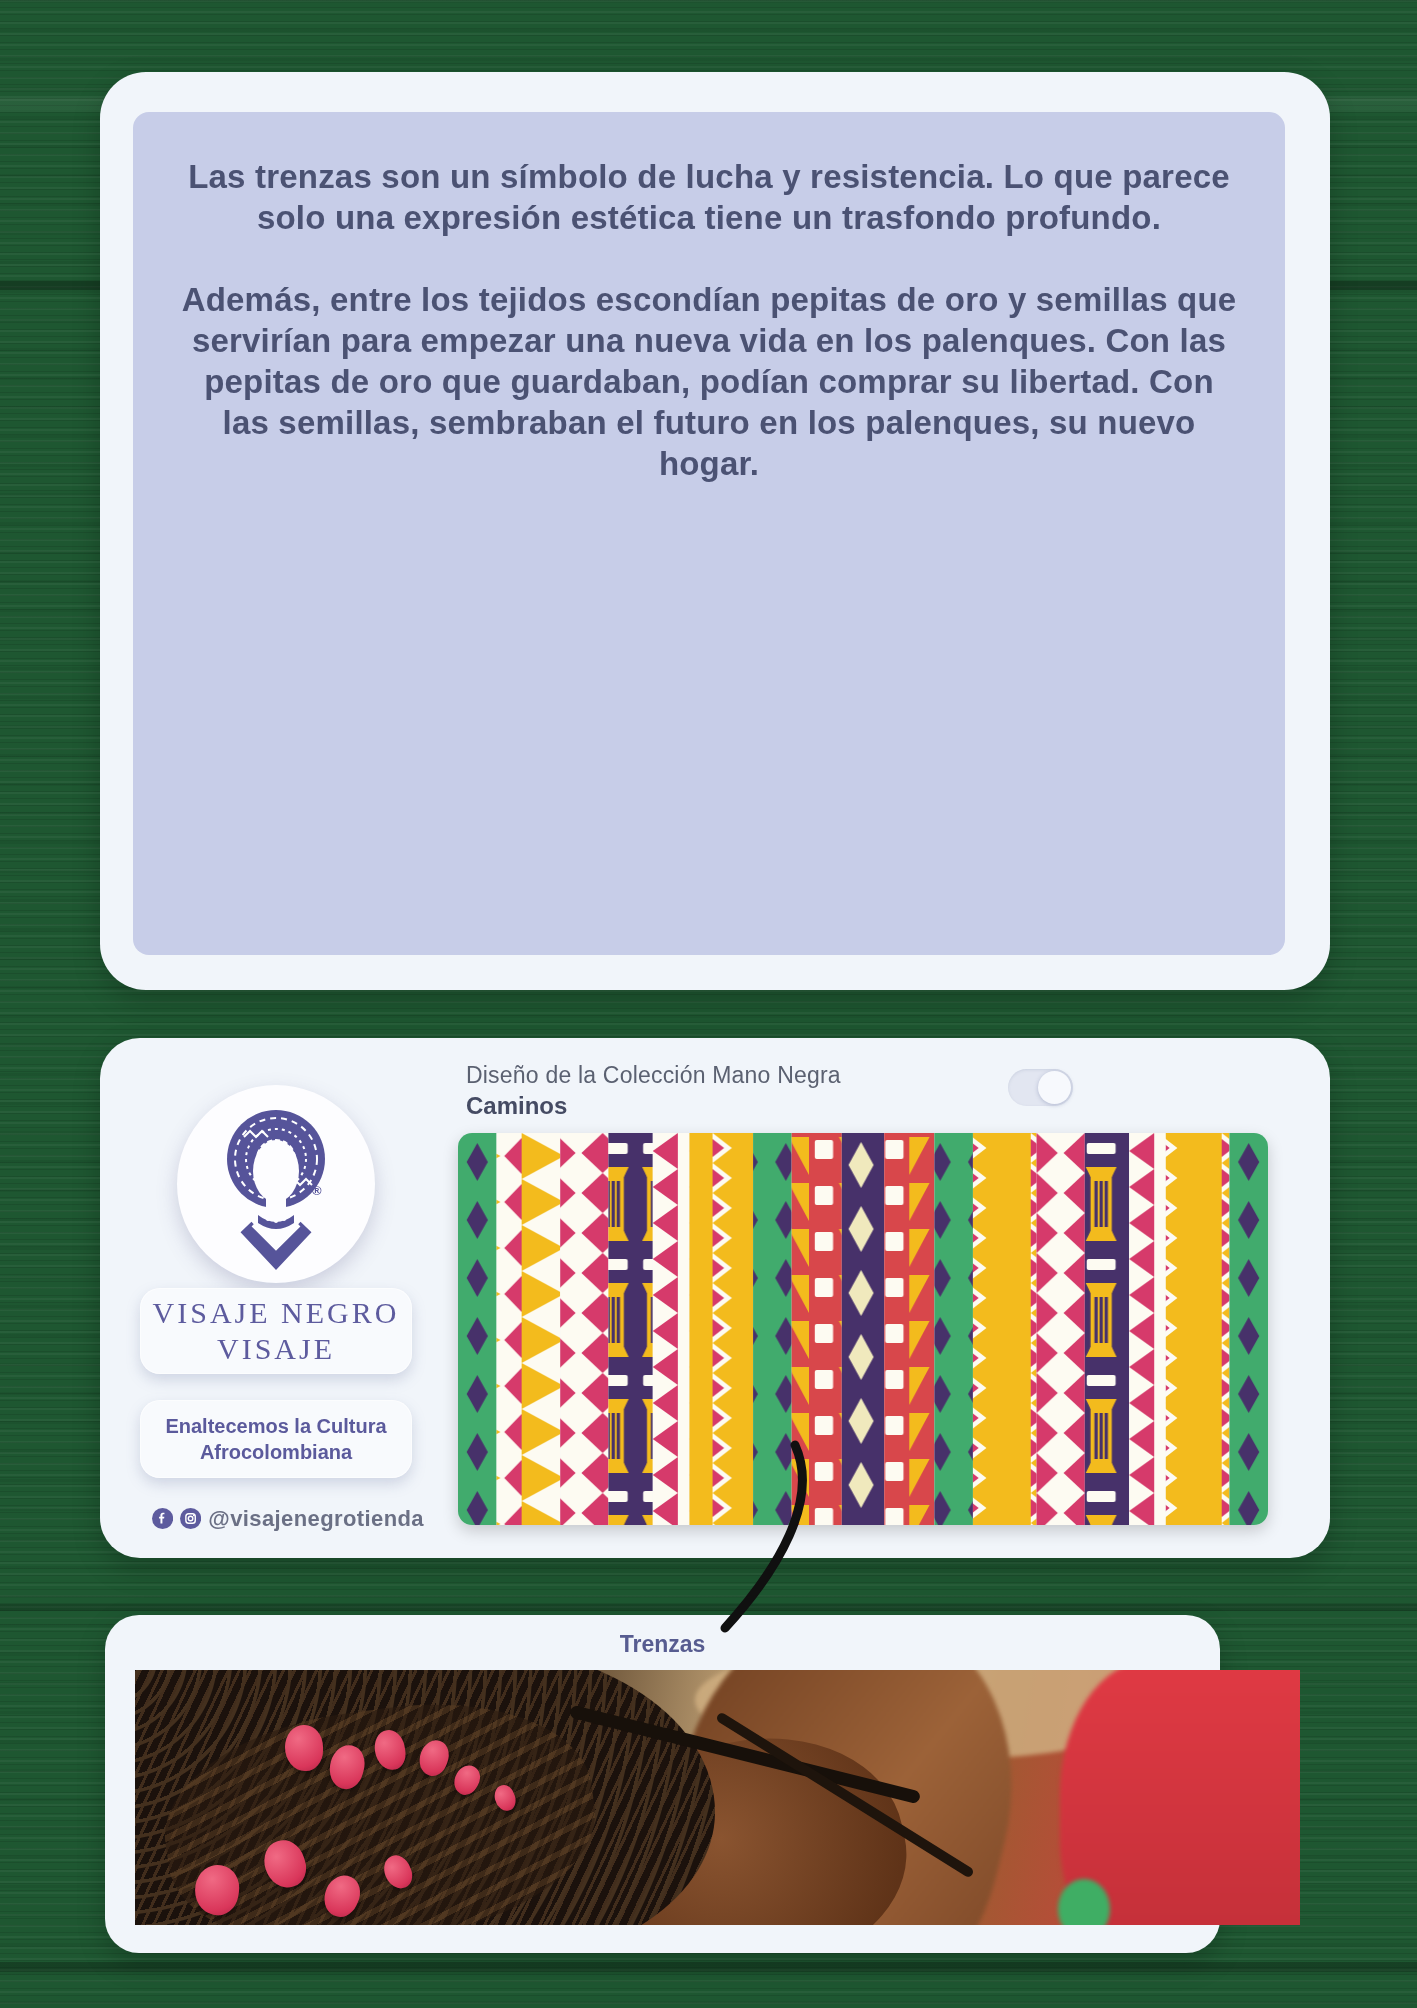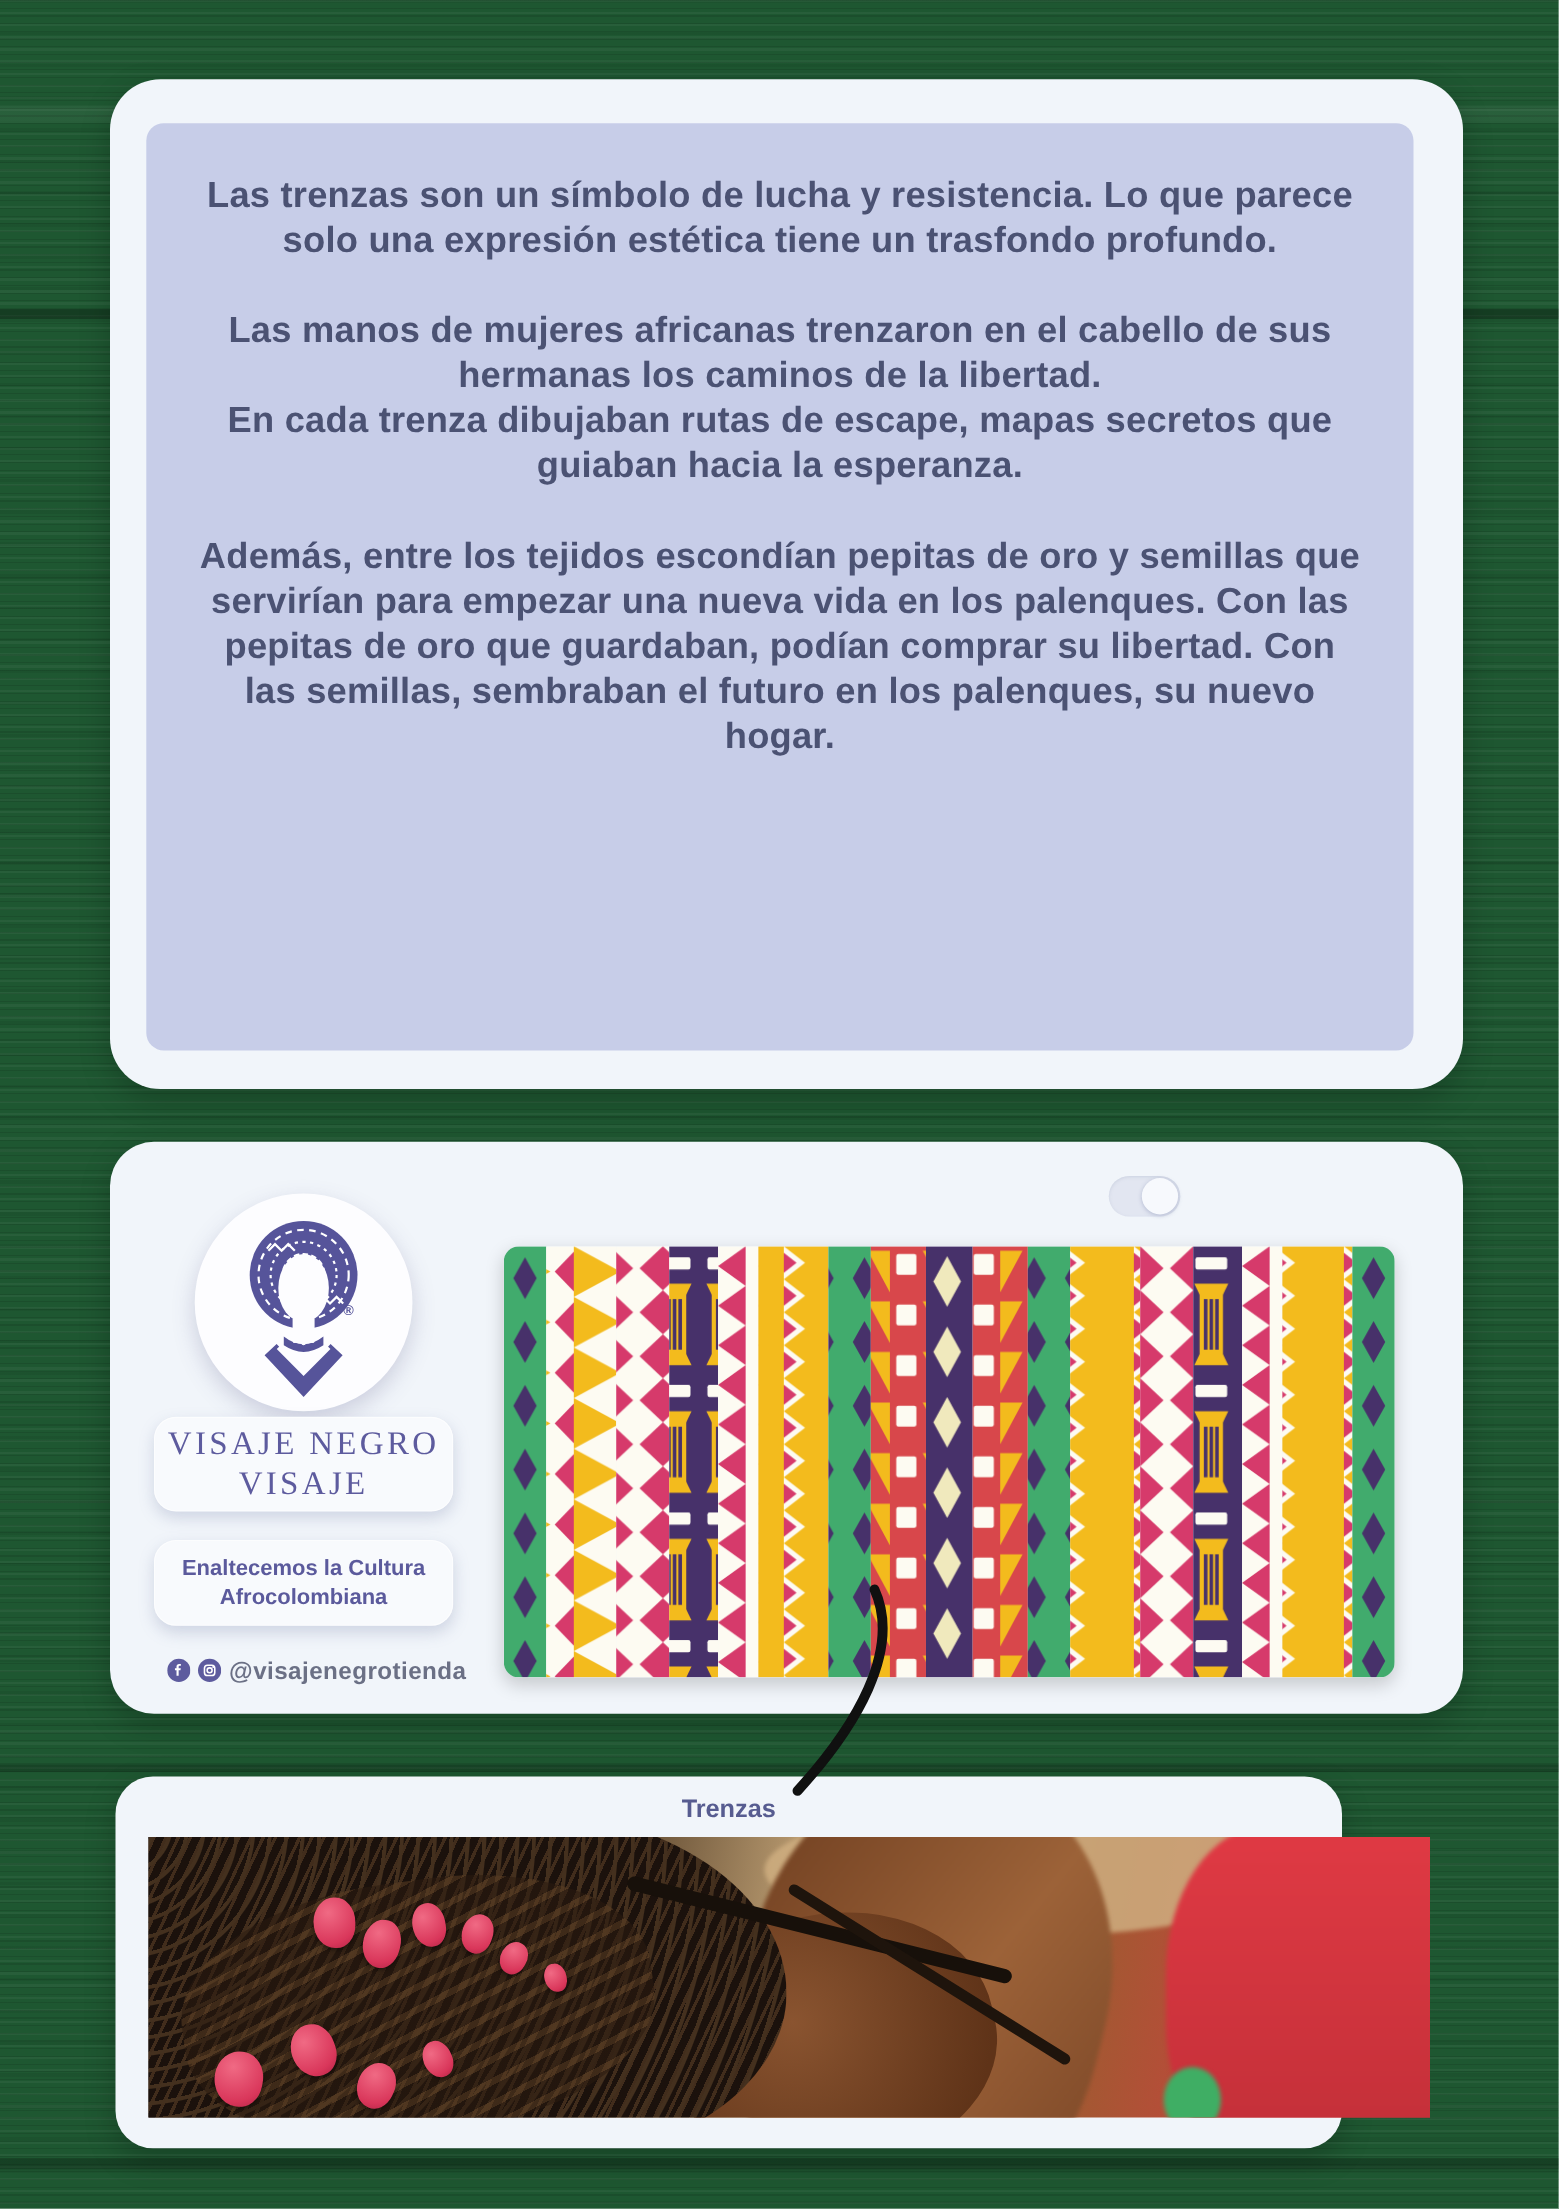"Las manos de mujeres africanas" p { html: <p>Las manos de mujeres africanas trenzaron en el cabello de sus hermanas los caminos de la libertad. En cada trenza dibujaban rutas de escape, mapas secretos que guiaban hacia la esperanza.</p> -> none }
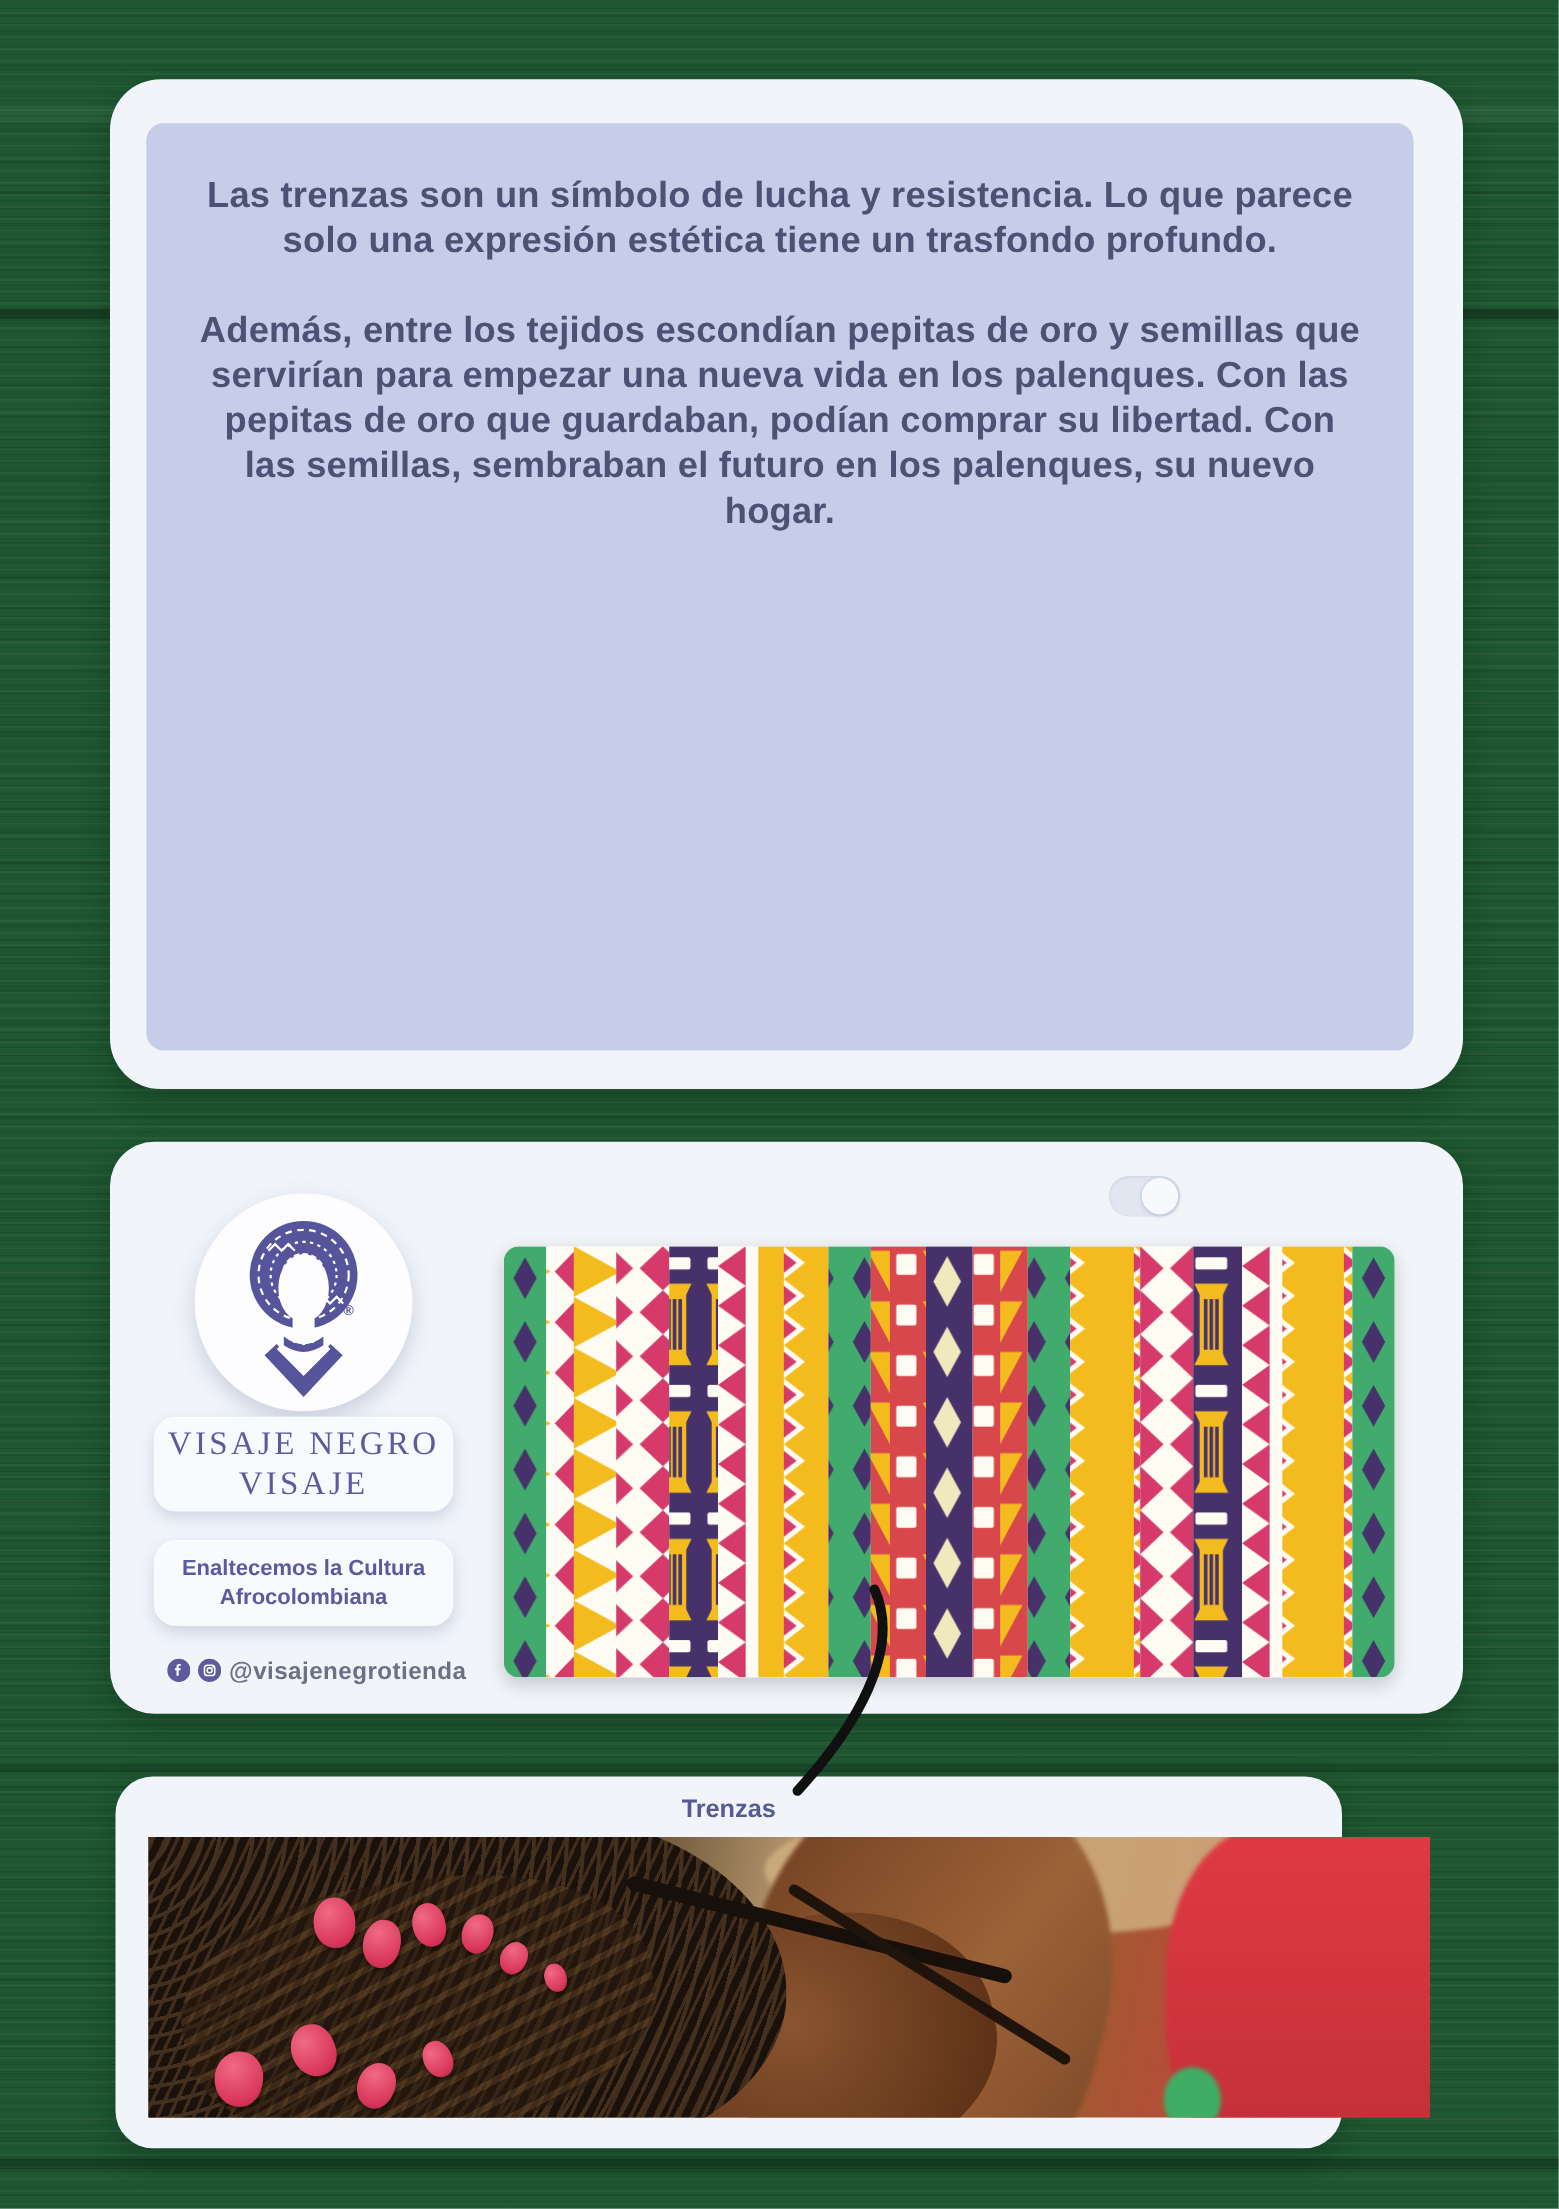"Diseño de la Colección Mano" div.design-header { html: none -> <div> <div>Diseño de la Colección Mano Negra</div> <div>Caminos</div> </div> }
